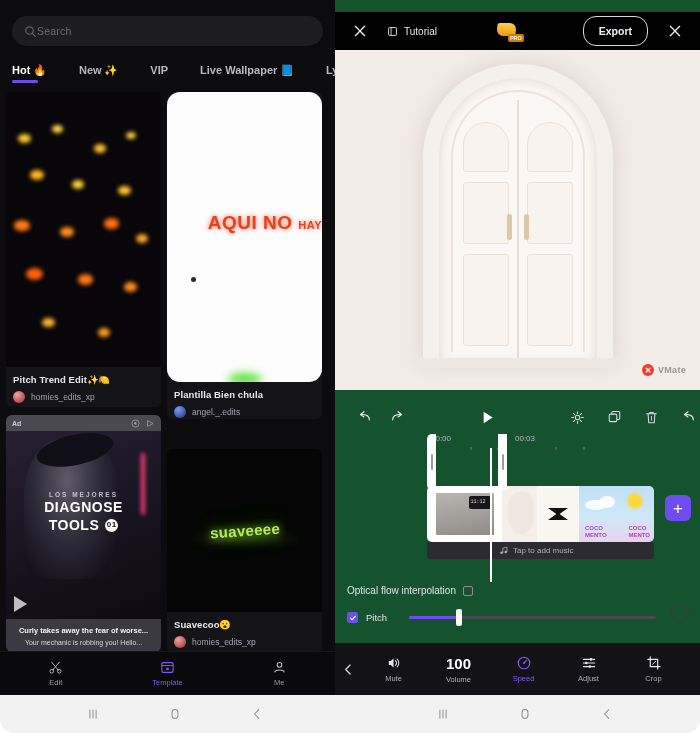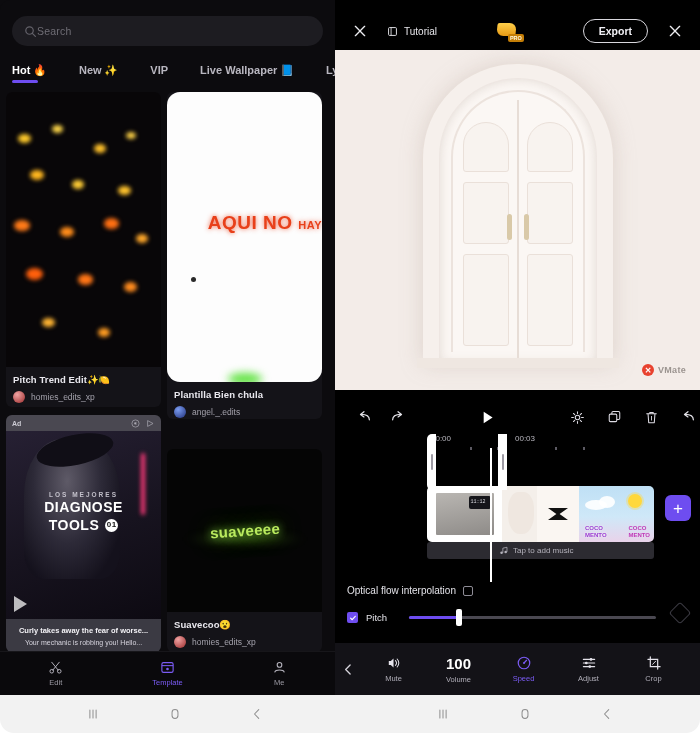"Tutorial" .right-phone { background: #000000 -> #14532d }
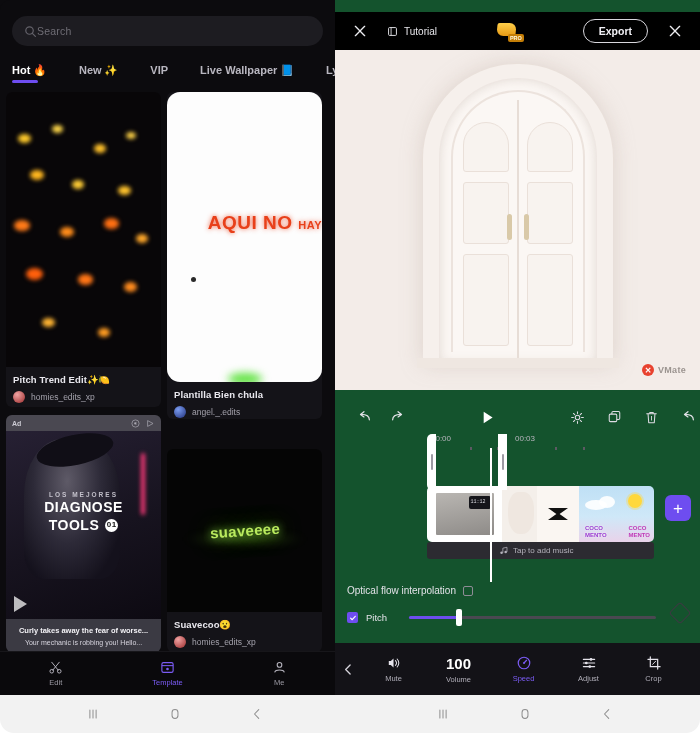"Export" .exportbtn { height: 24px -> 30px }
